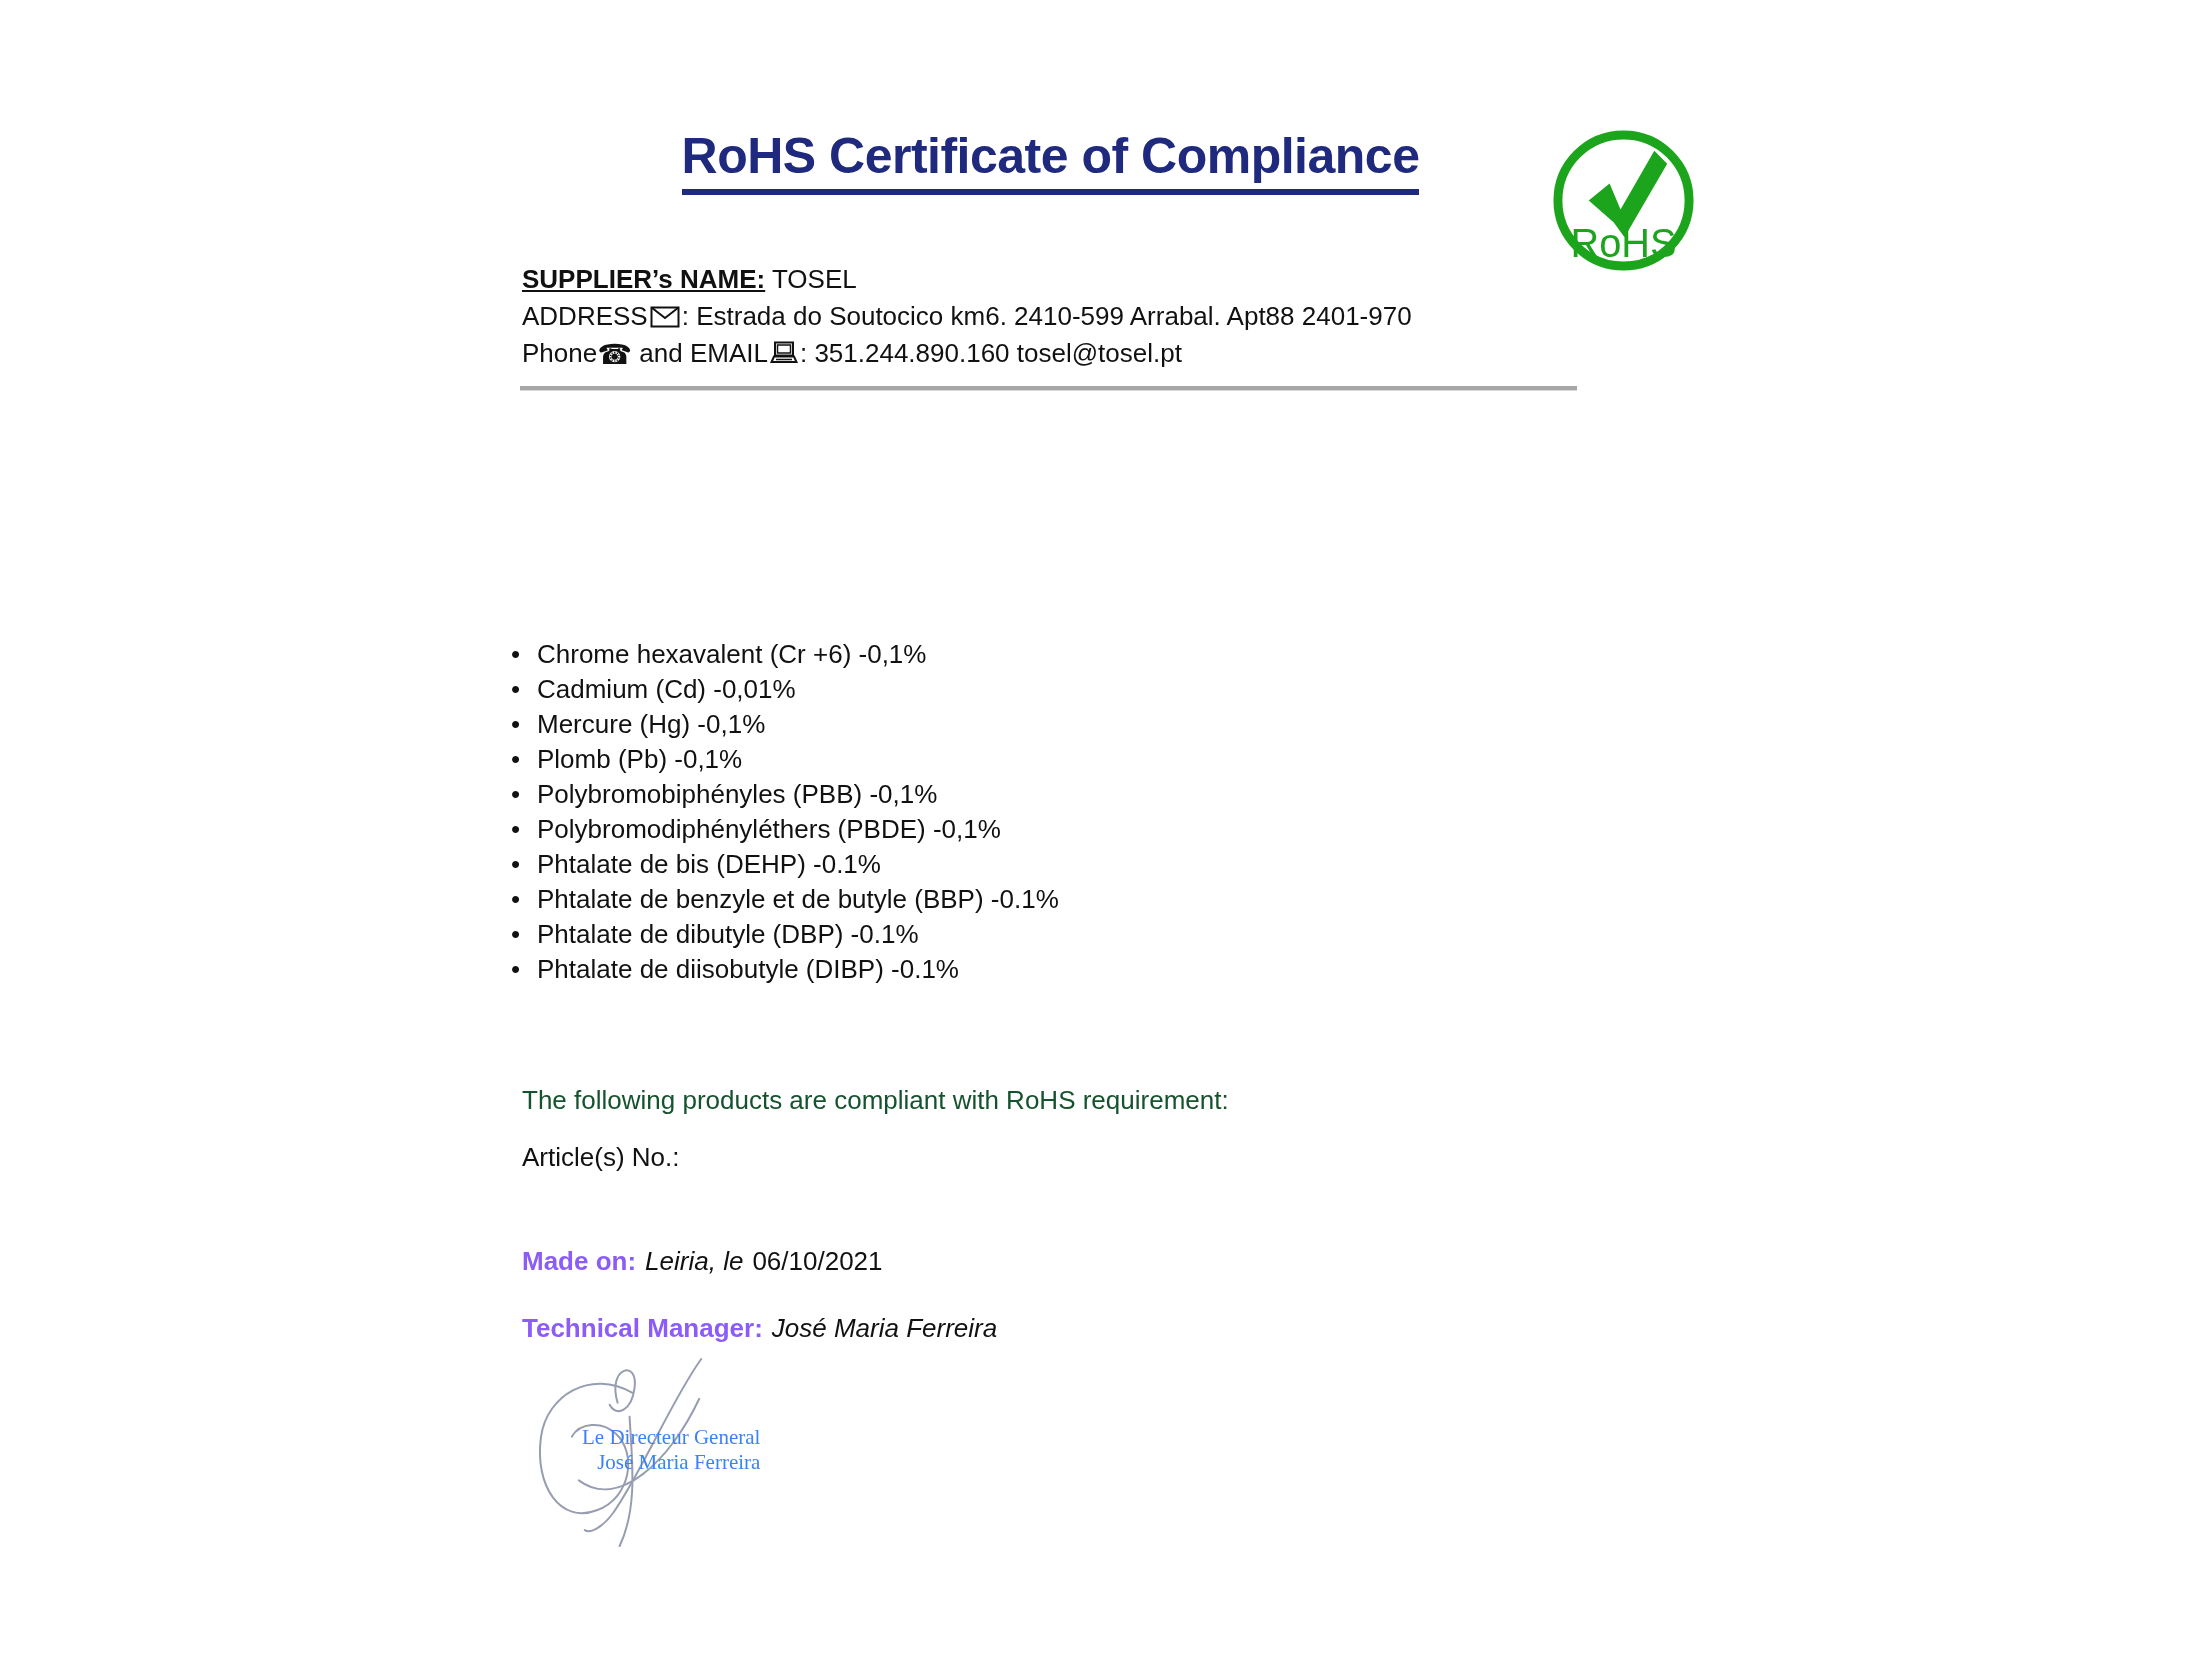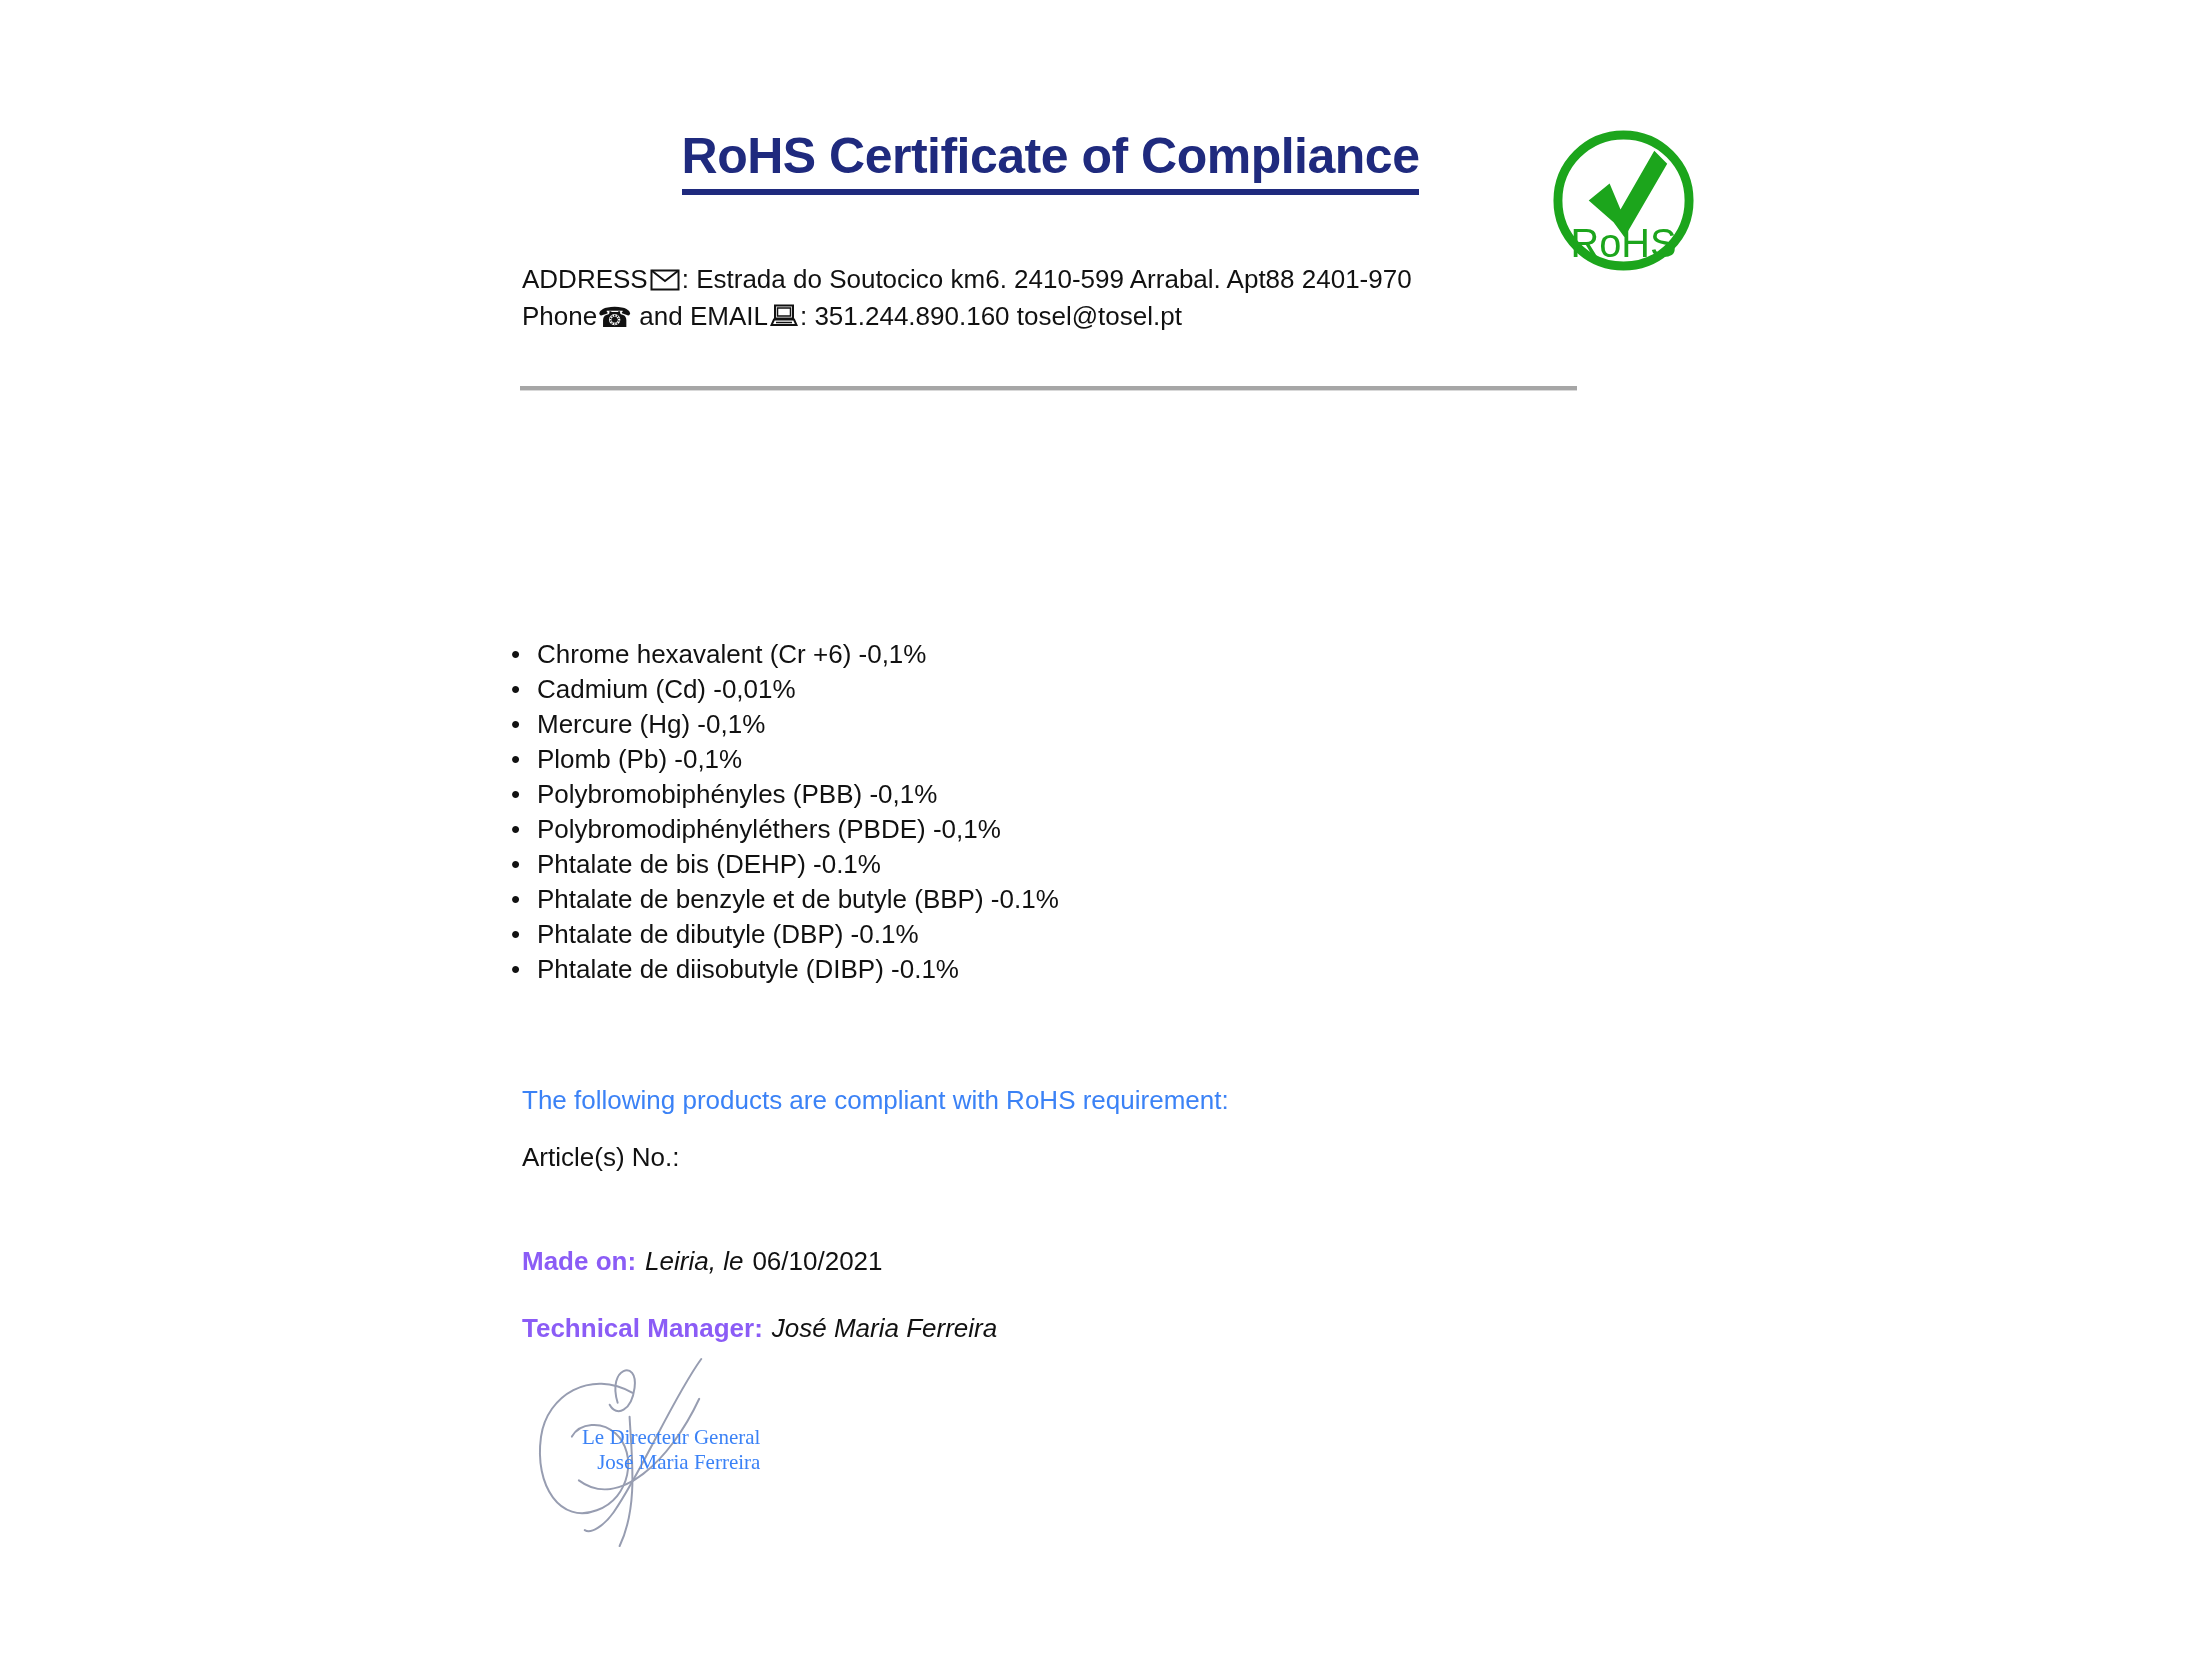"SUPPLIER’s NAME: TOSEL" div { html: none -> <div> <span>SUPPLIER’s NAME:</span> <span>TOSEL</span> </div> }
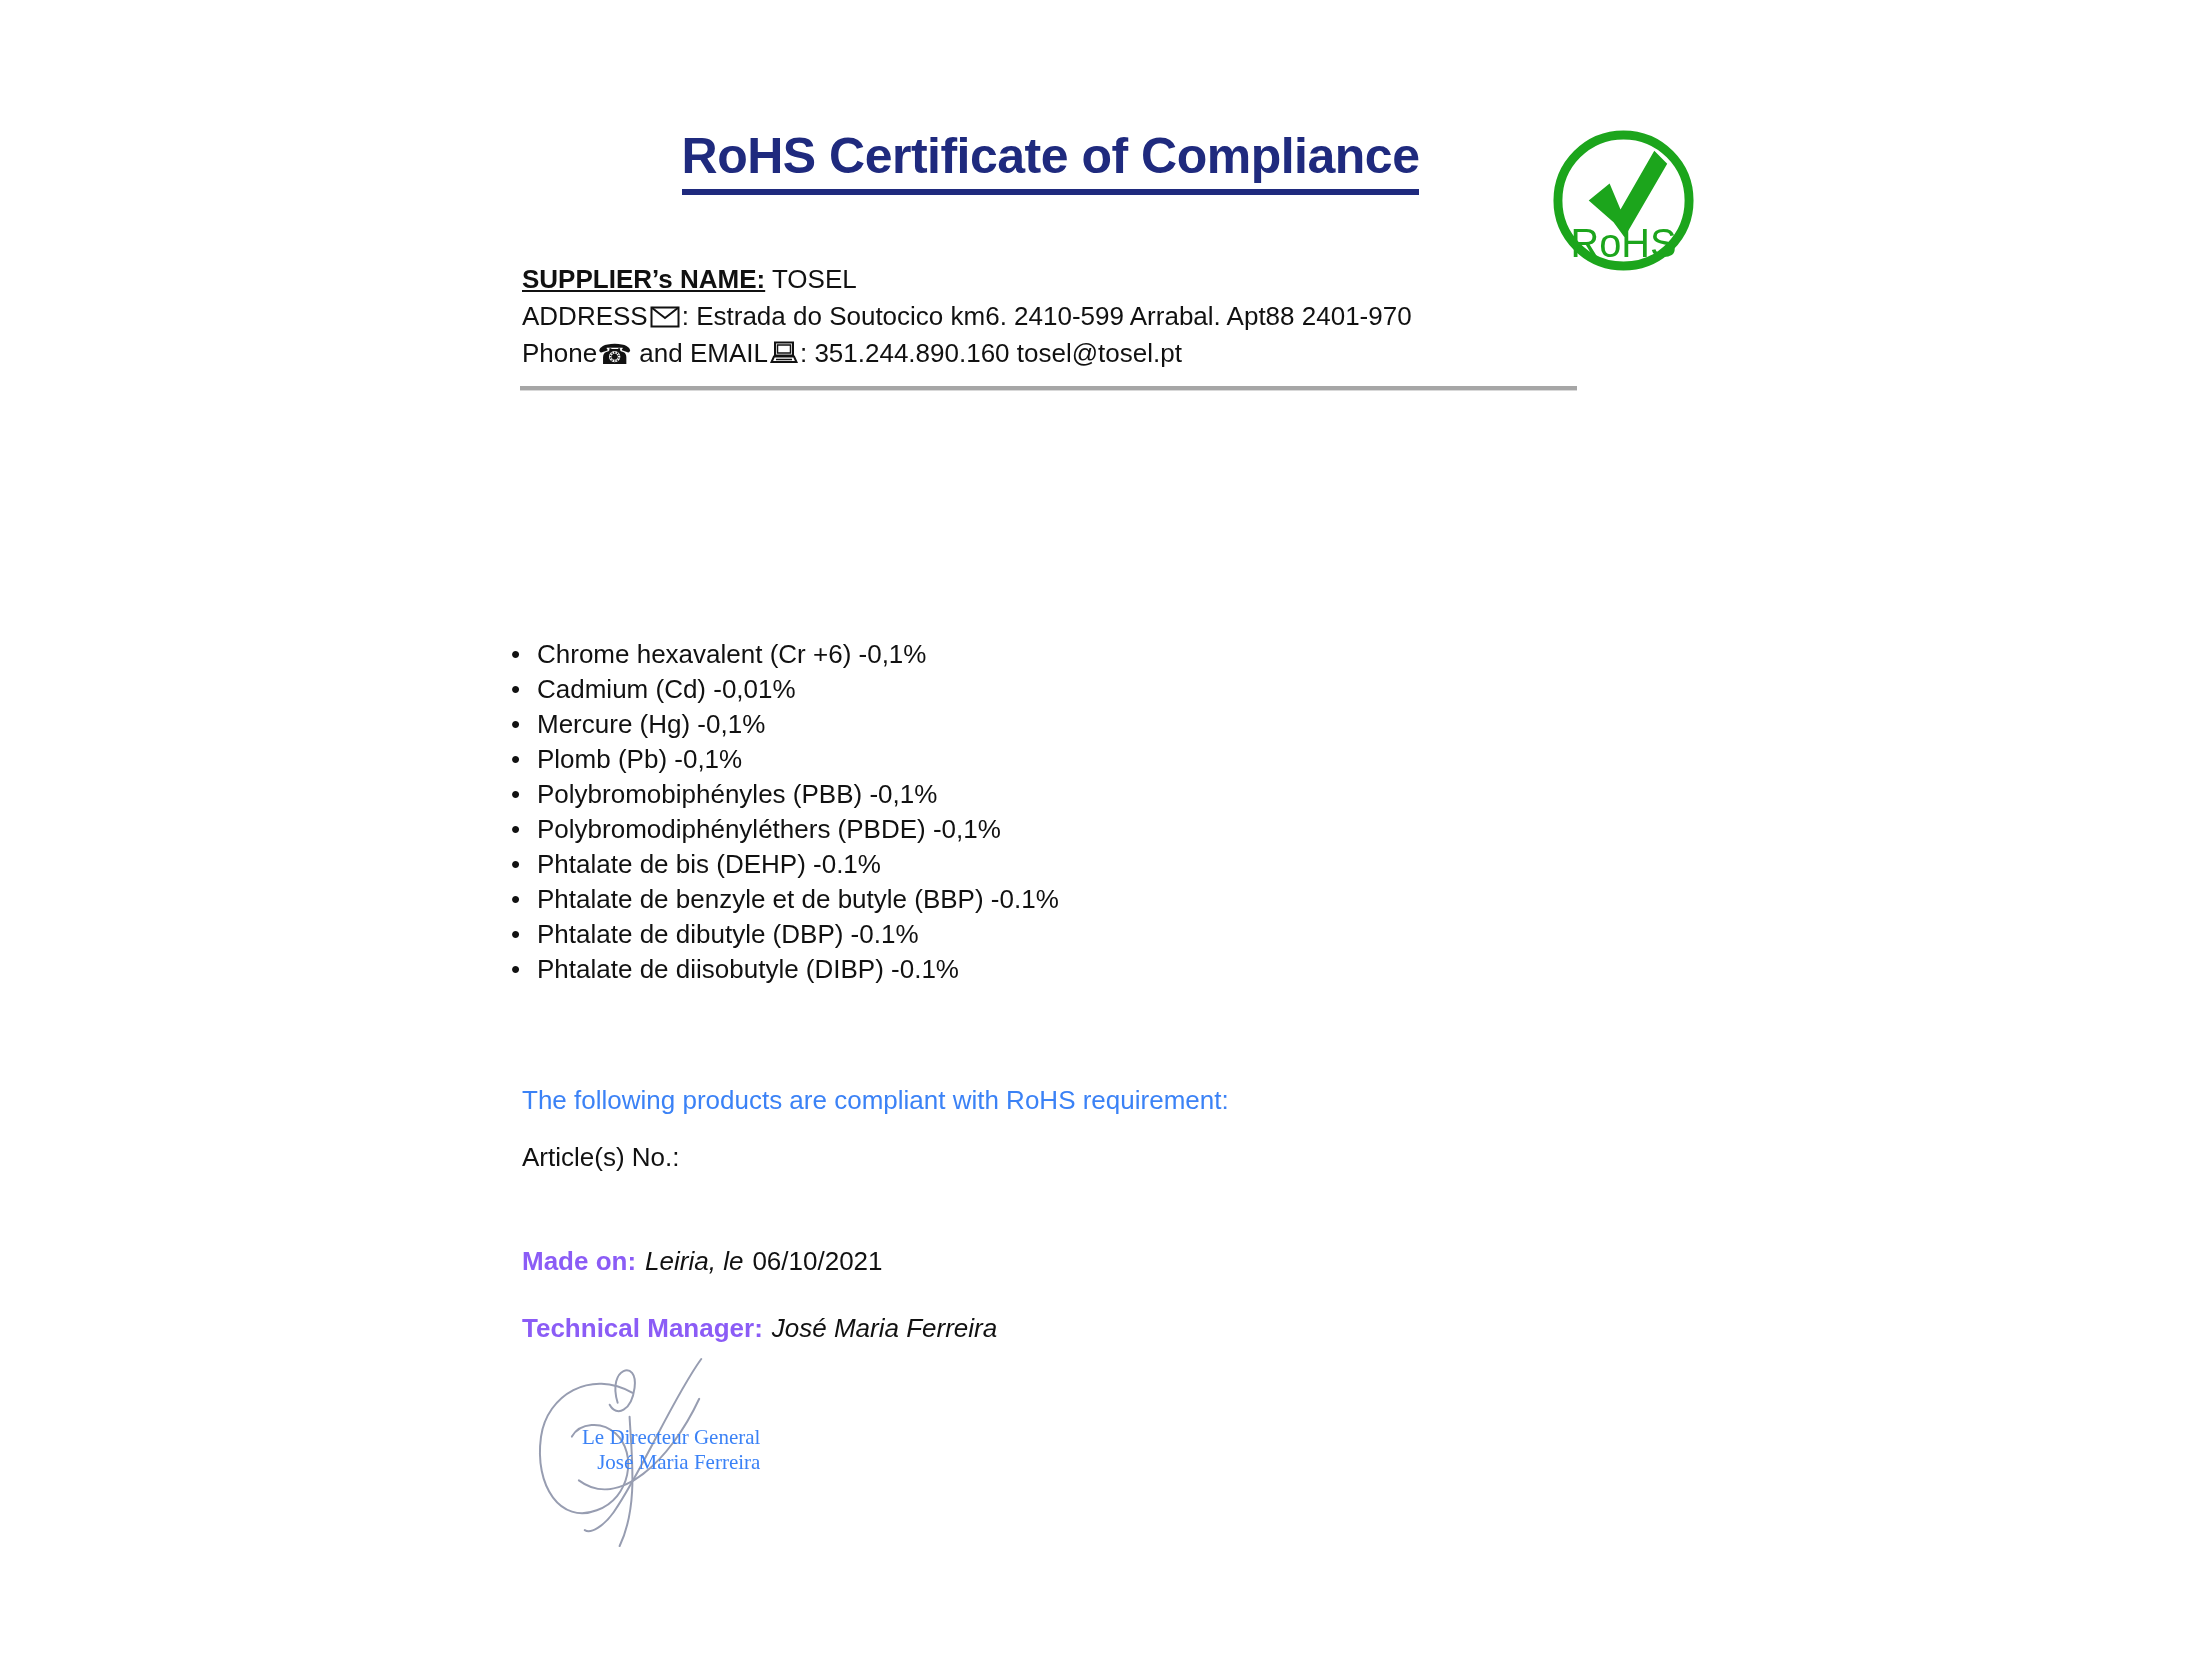"The following products are compliant" .compliance { color: #3b82f6 -> #14532d }
